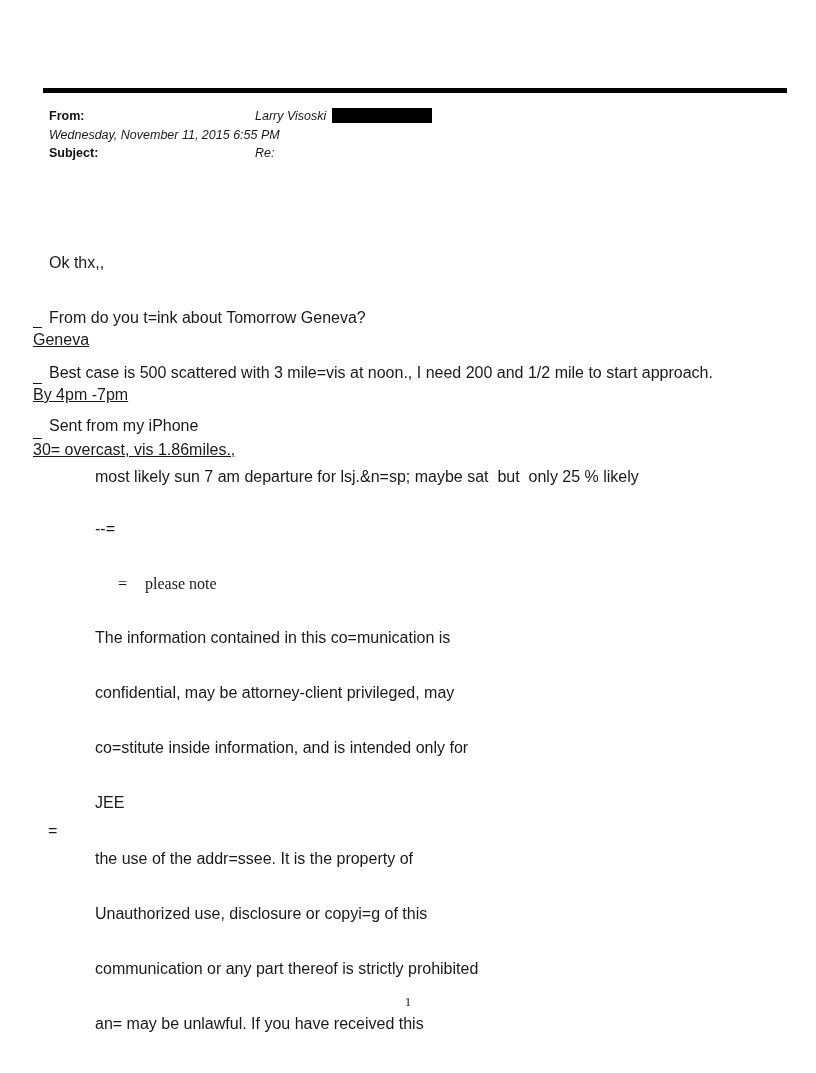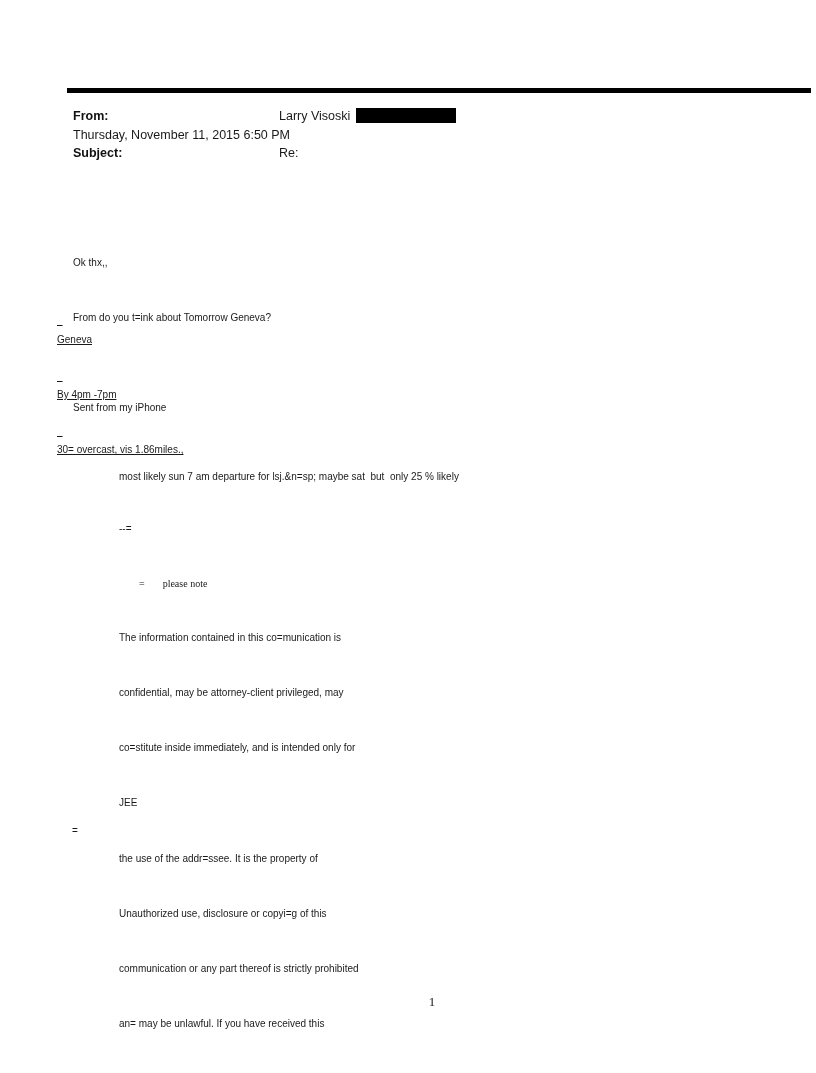"From:" .abs { margin-left: 24px -> none }
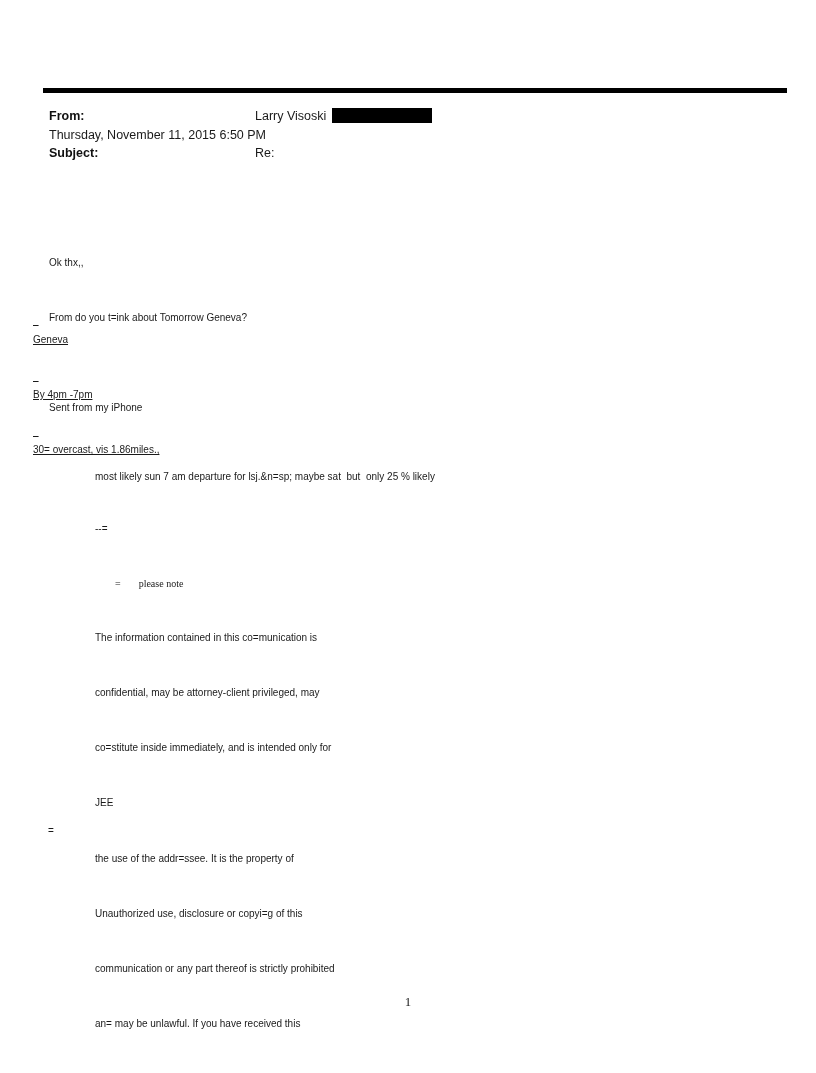"Larry Visoski" .hval { font-style: none -> italic }
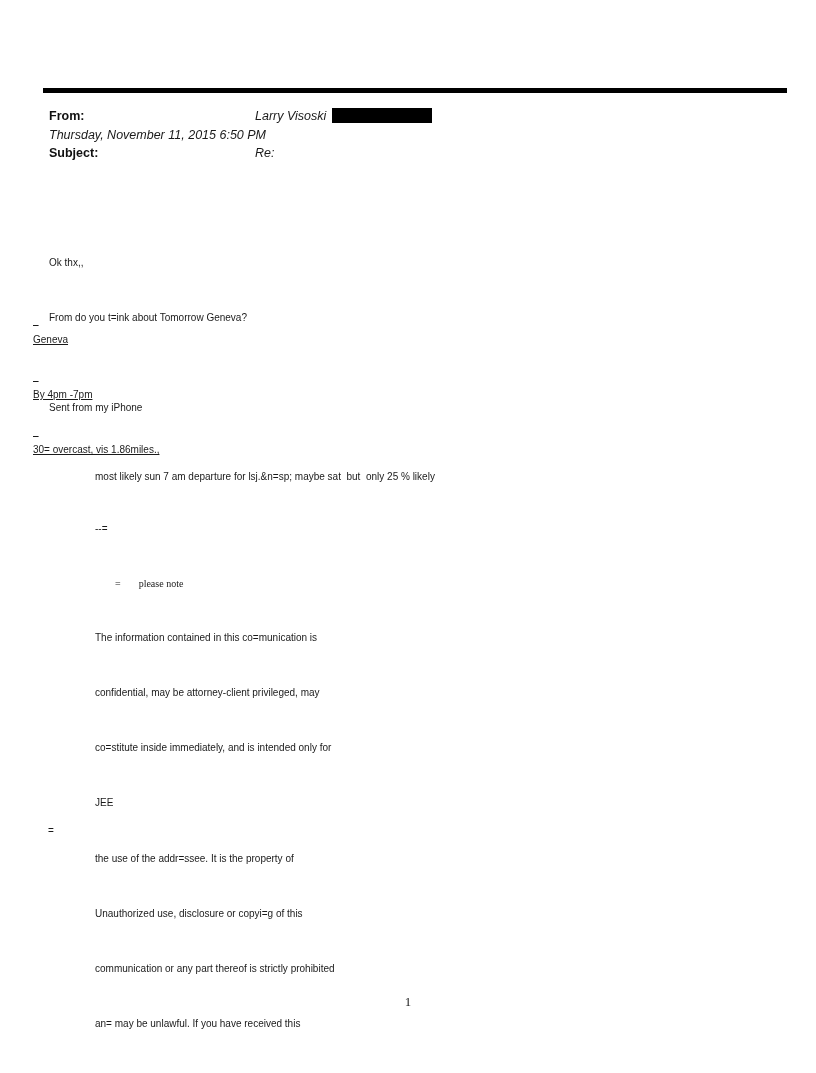"Thursday, November 11, 2015 6:50" span.hval { text: Thursday, November 11, 2015 6:50 -> Wednesday, November 11, 2015 6:55 }
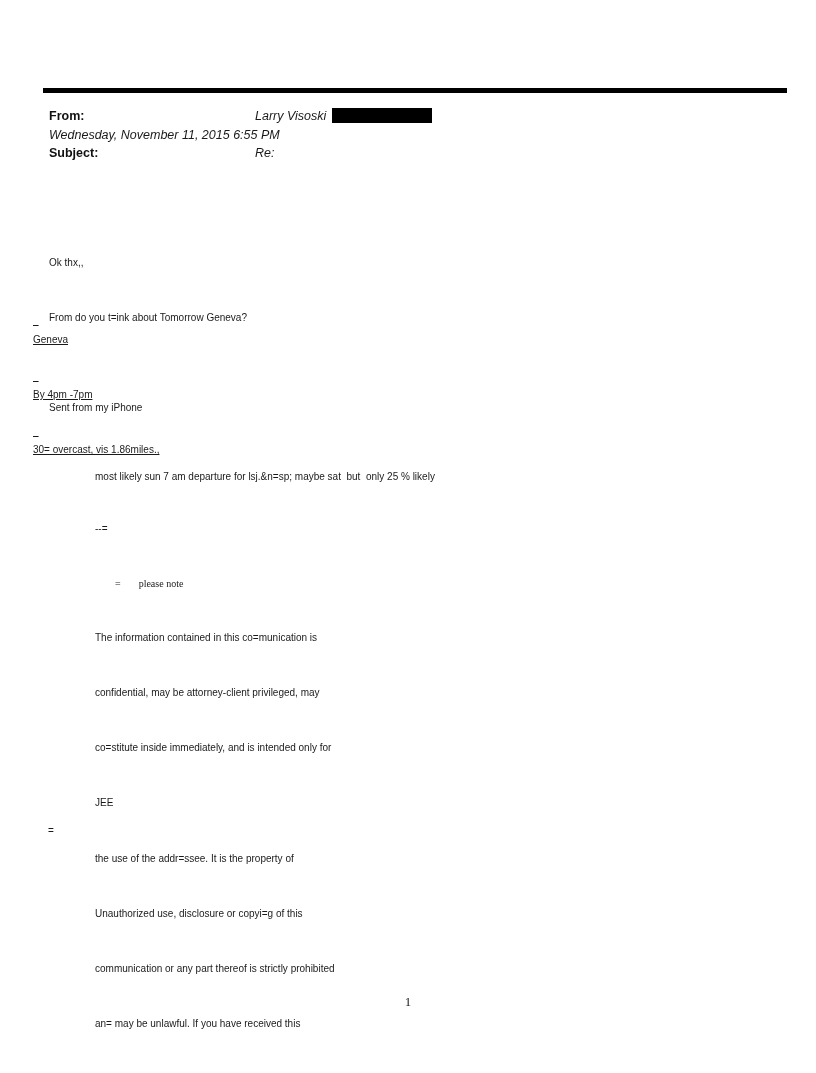"Ok thx,," .bodytext { font-size: 10px -> 16px }
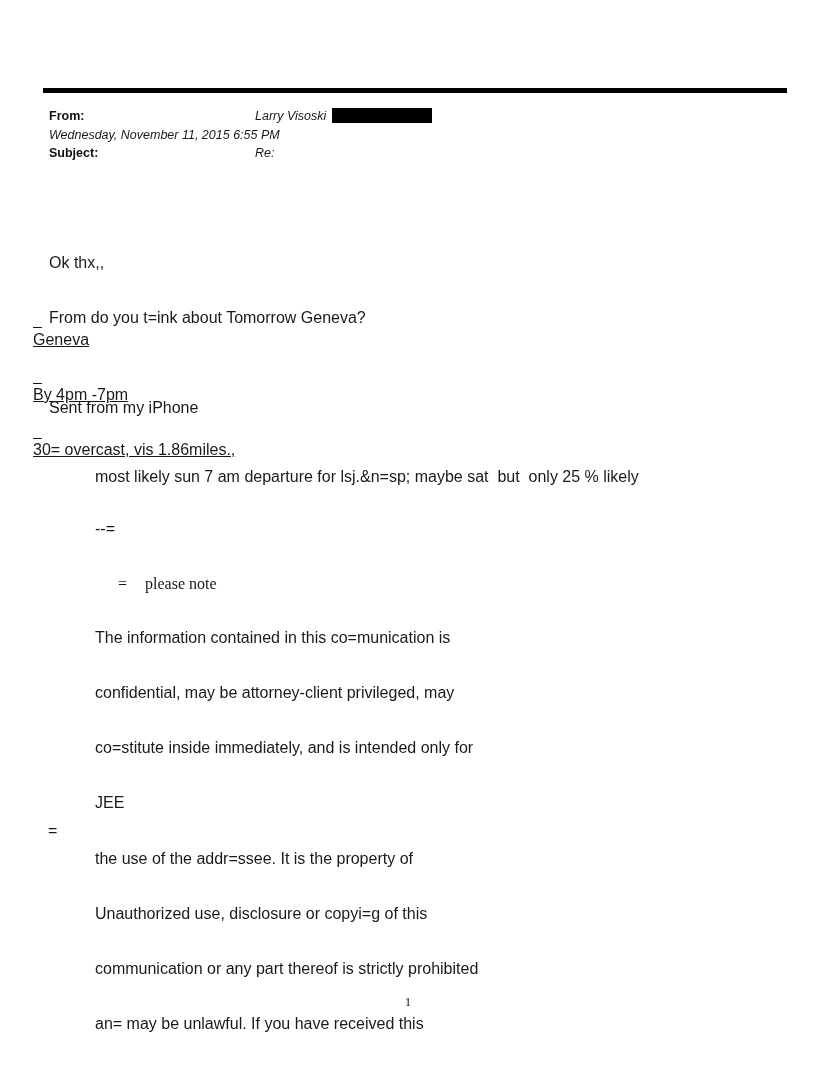"Best case is 500 scattered" div { html: none -> <div>Best case is 500 scattered with 3 mile=vis at noon., I need 200 and 1/2 mile to start approach.</div> }
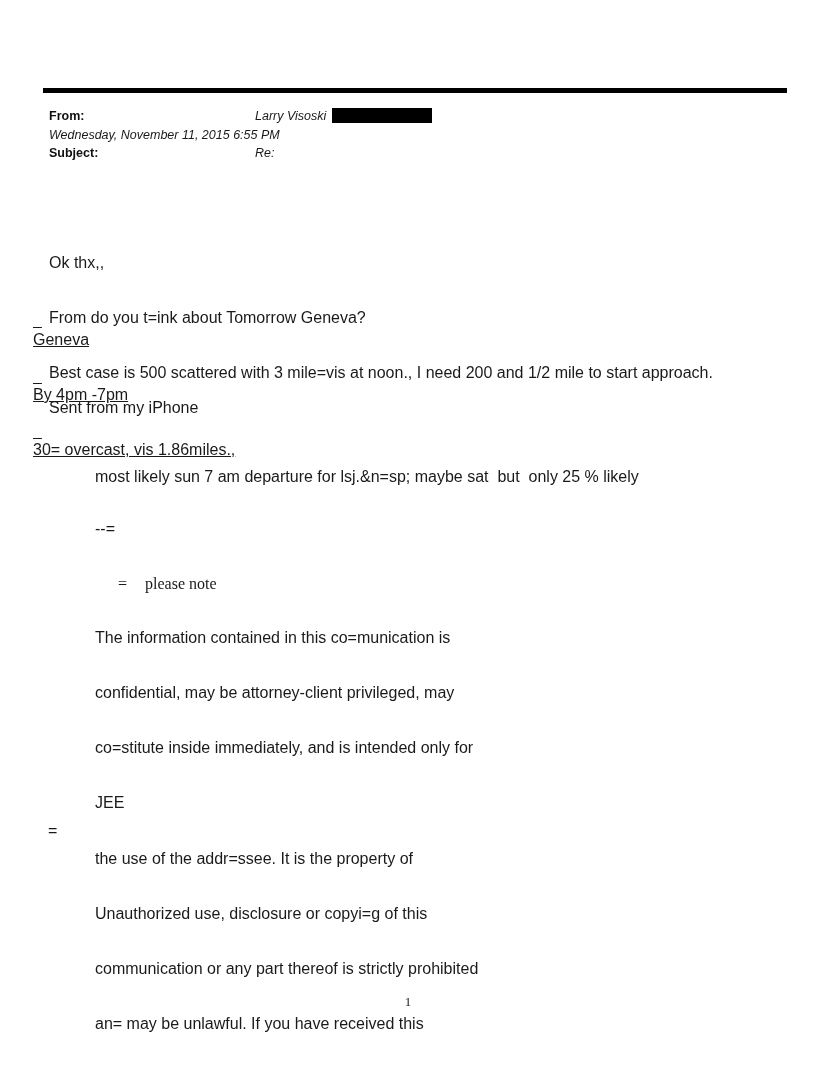"Sent from my iPhone" .para-signature { top: 362px -> 380px }
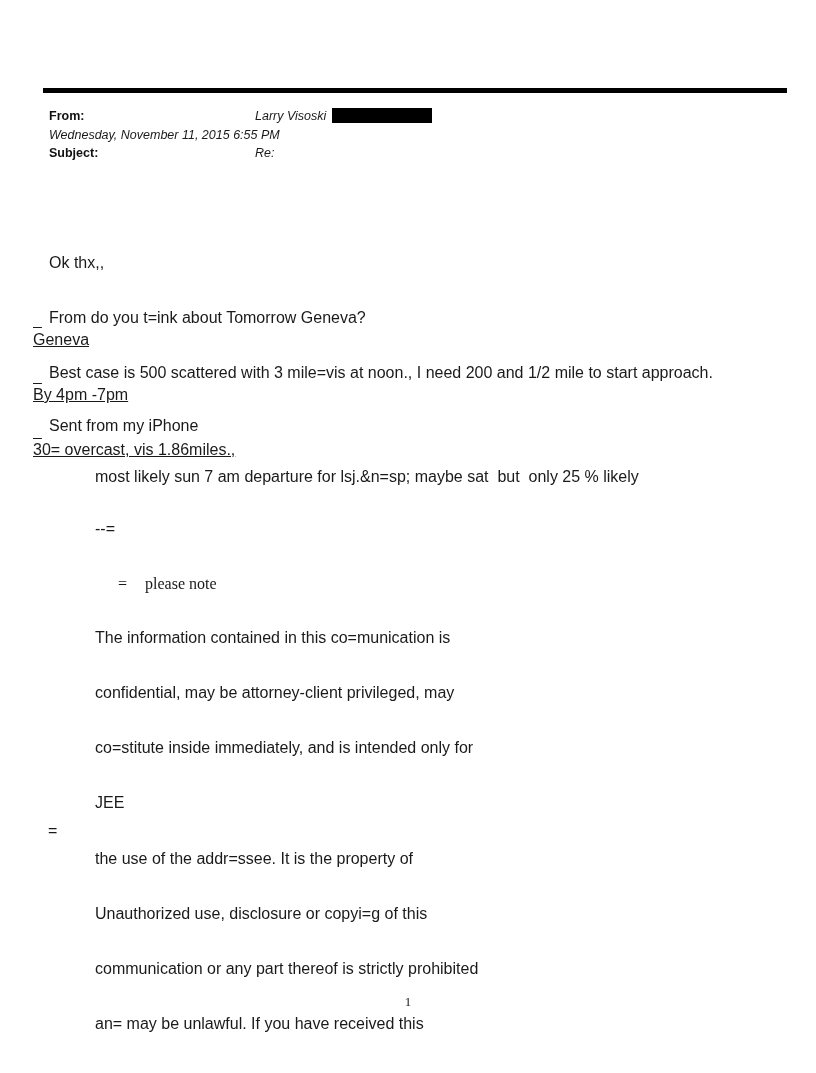"co=stitute inside immediately, and is" div { text: immediately -> information }
